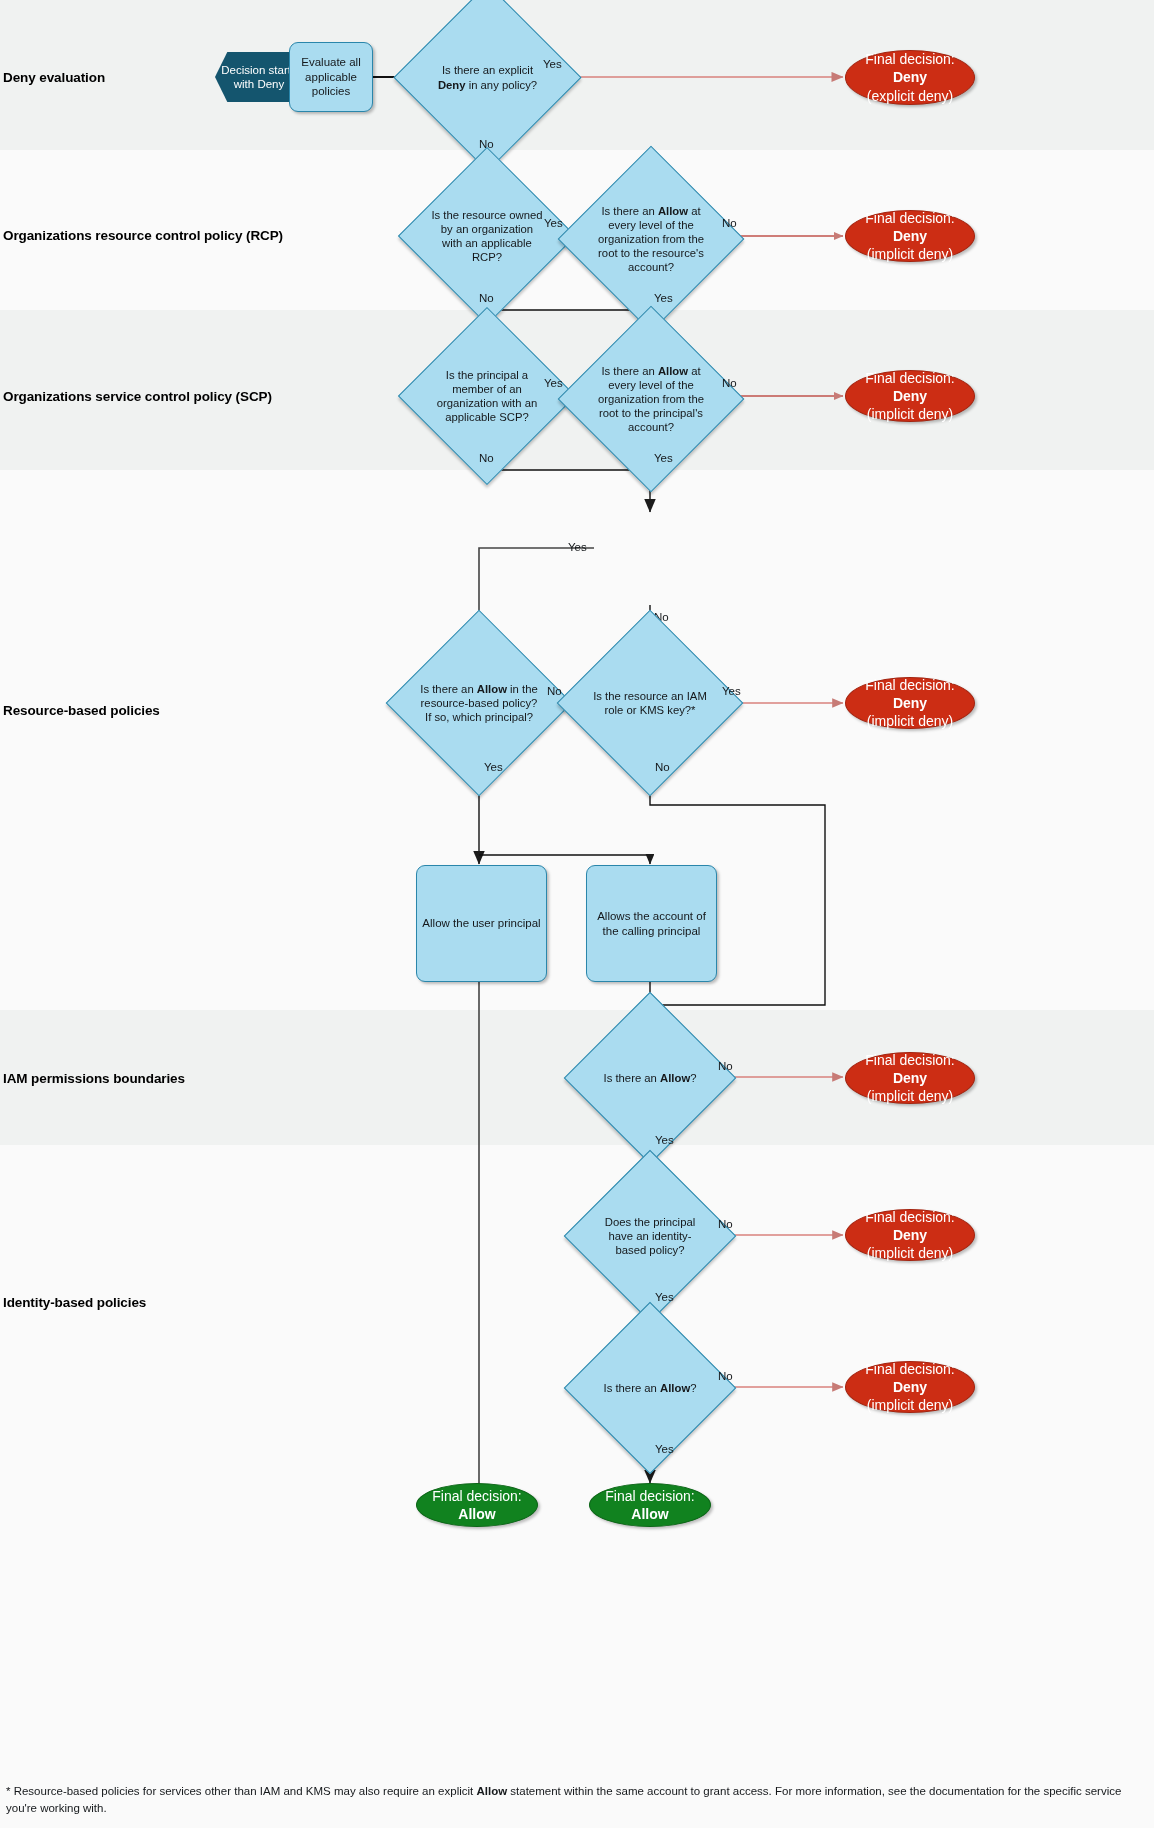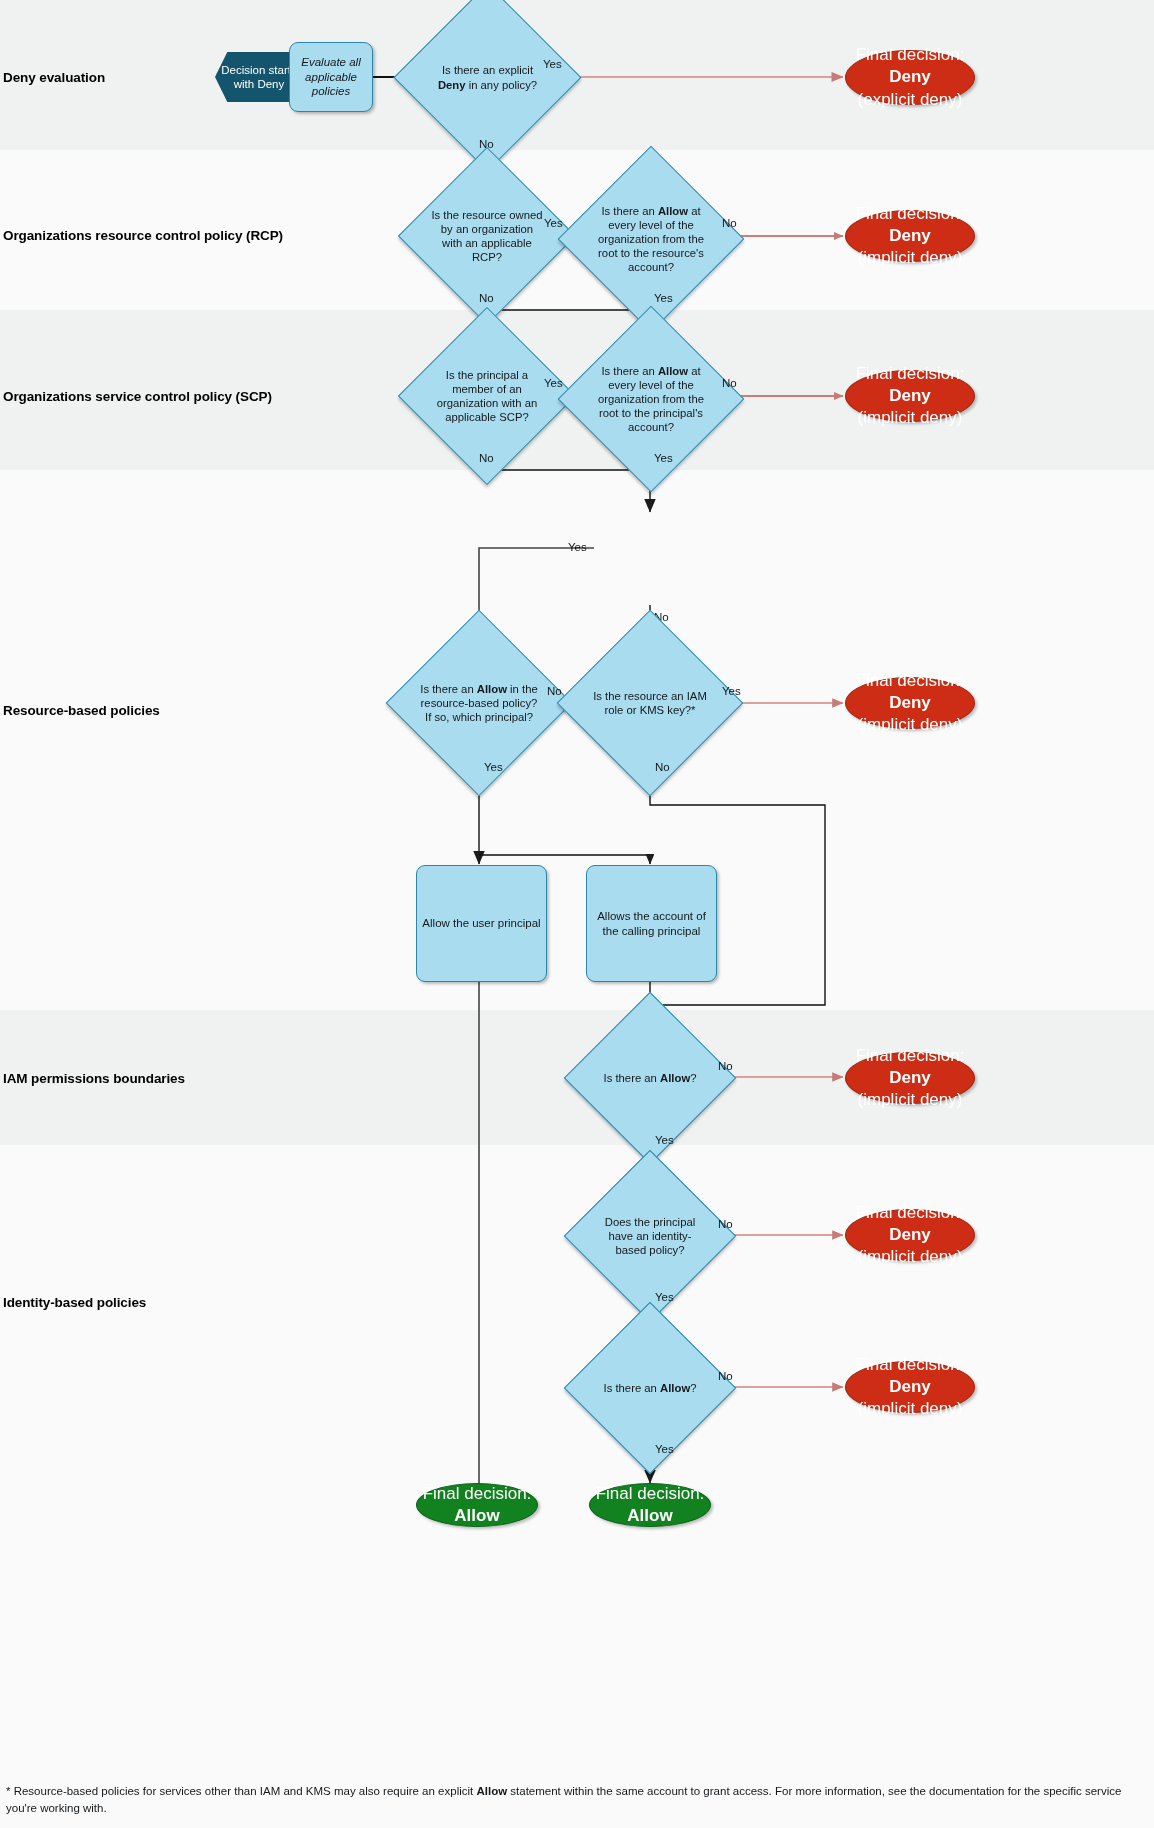"Evaluate all applicable policies" div.node { font-style: italic -> none }
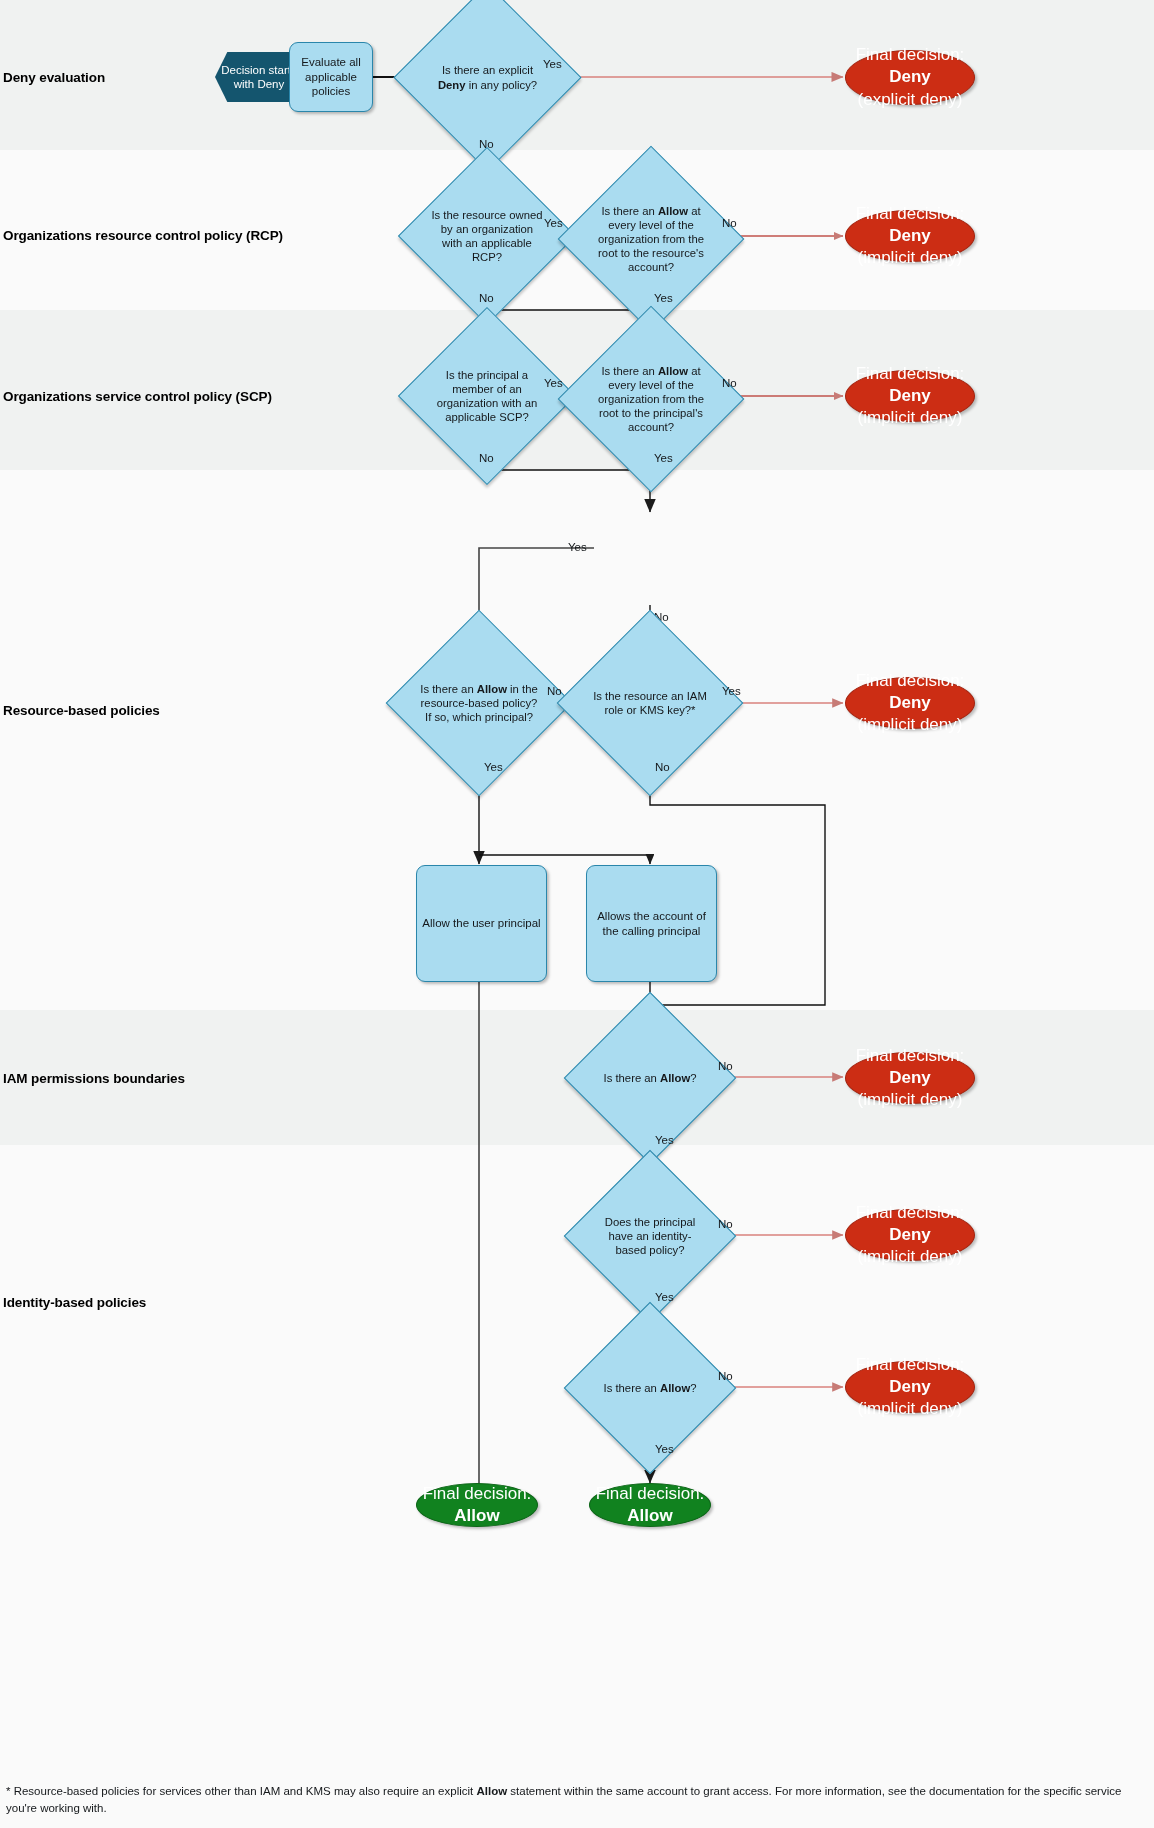"Final decision:" .ellipse { font-size: 17px -> 14px }
